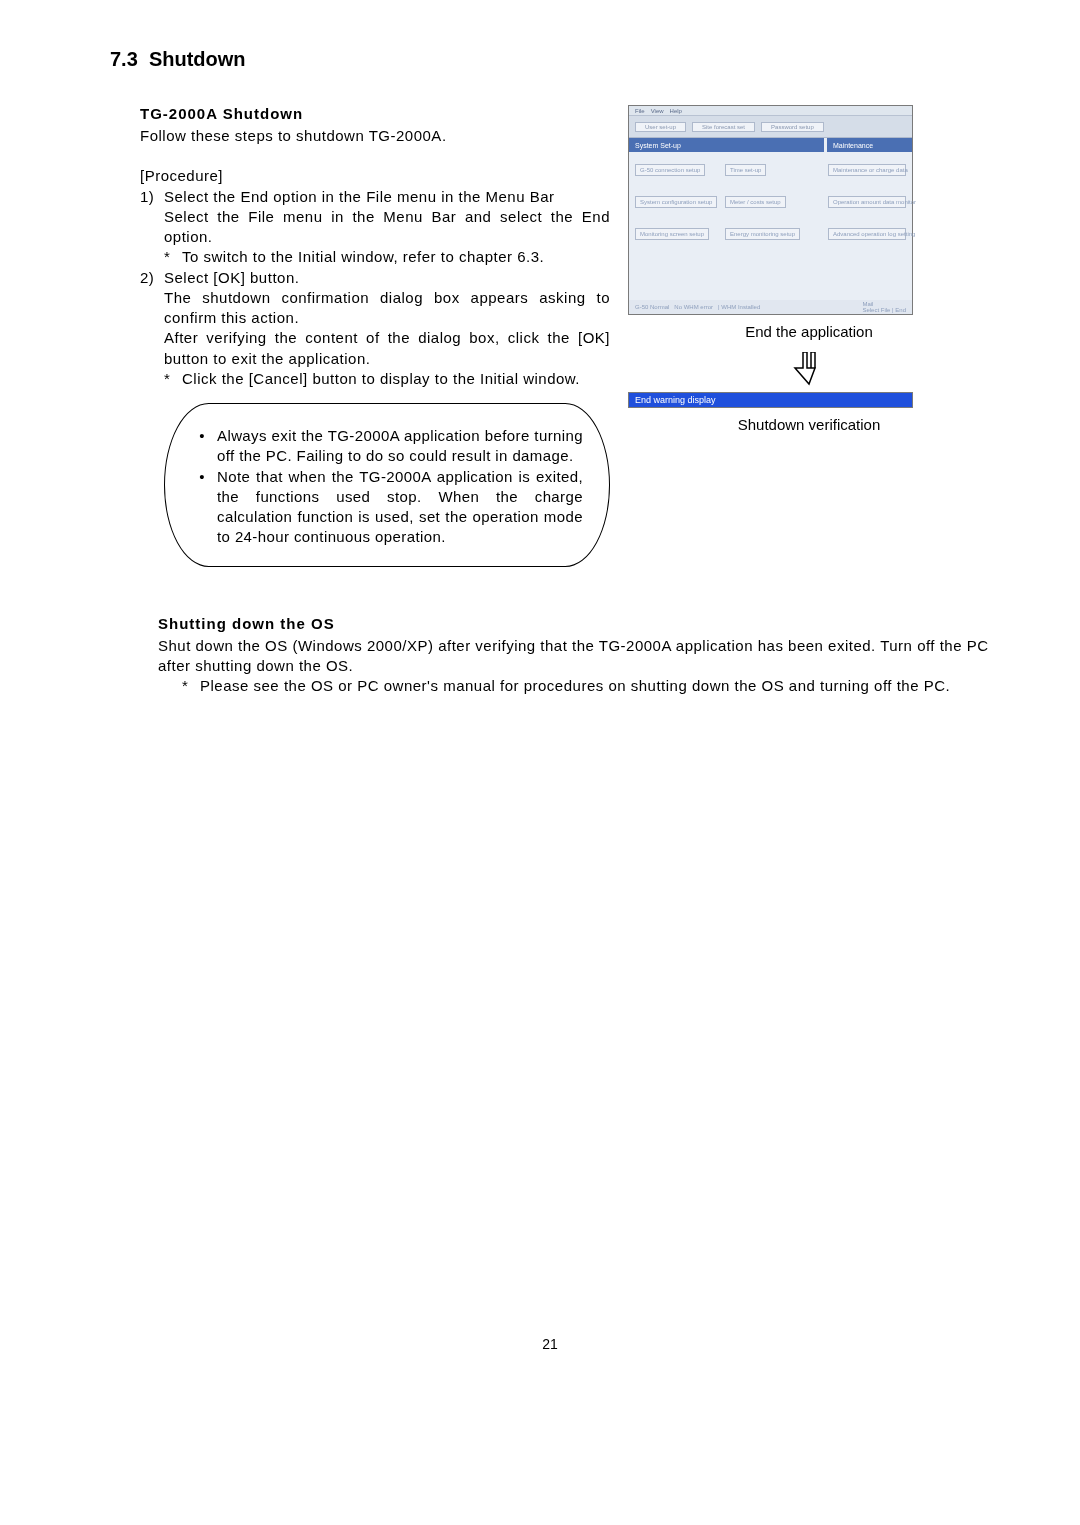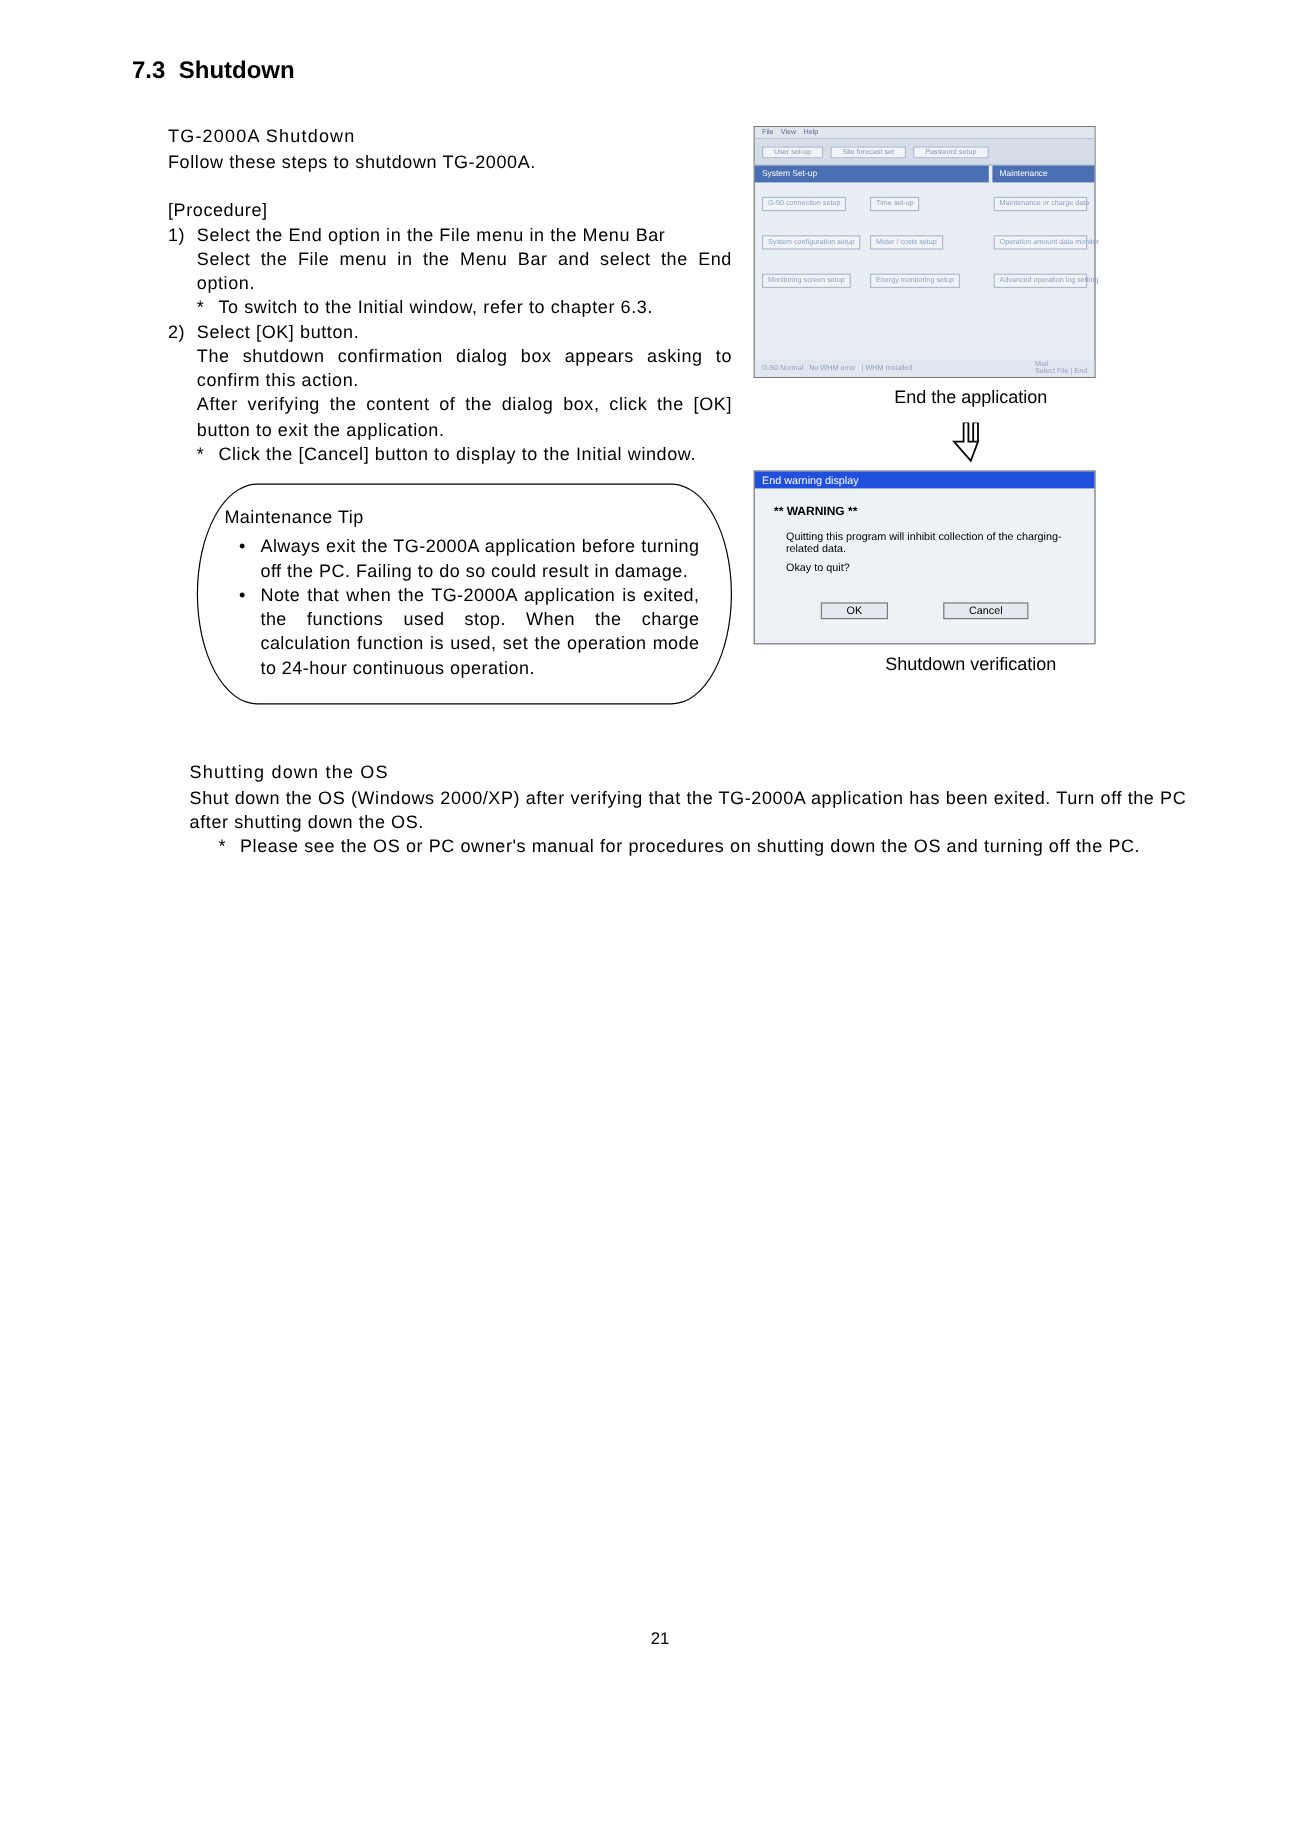"TG-2000A Shutdown" .sub-heading { font-weight: normal -> bold }
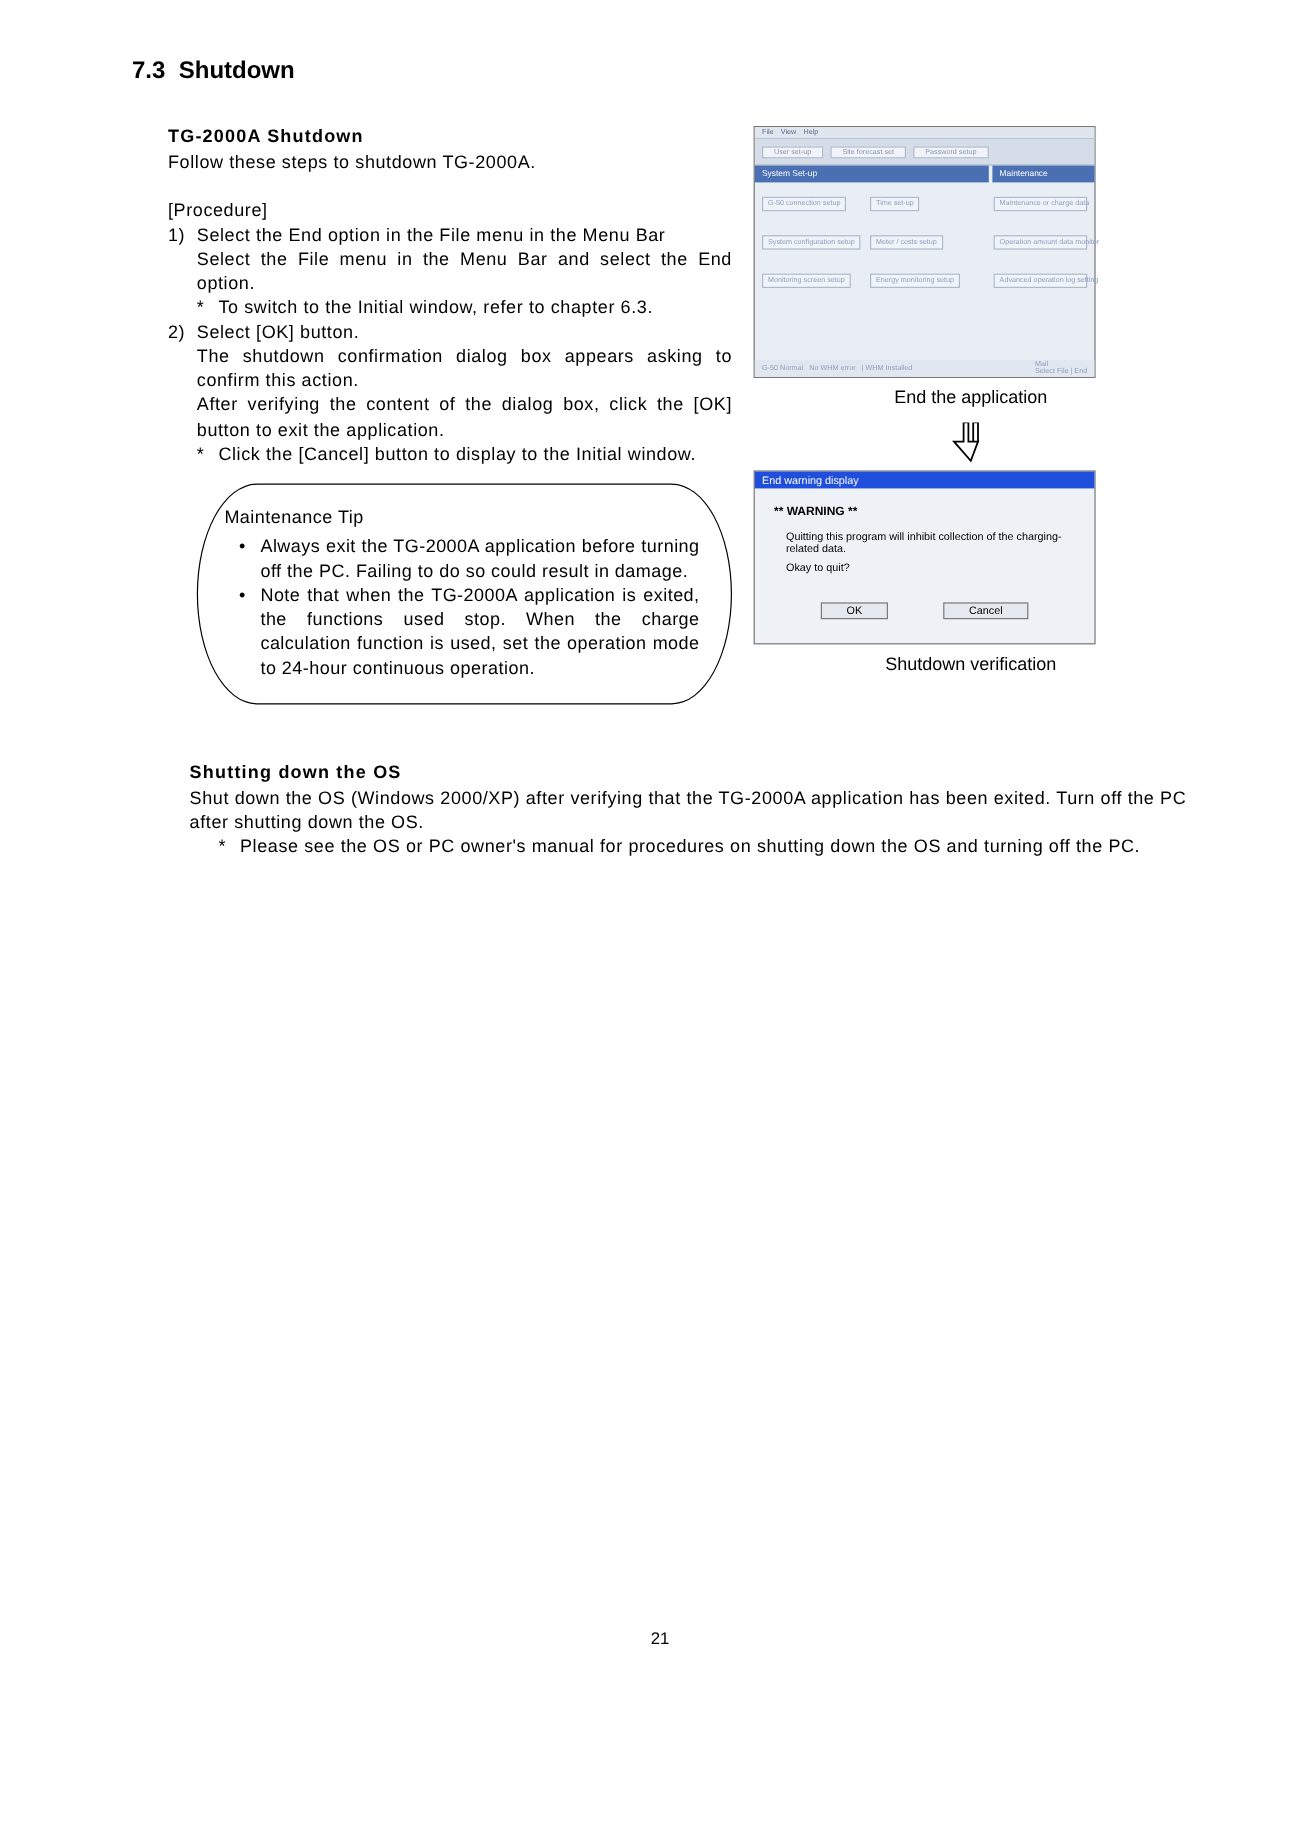"Maintenance Tip" div { html: <div>Maintenance Tip</div> -> none }
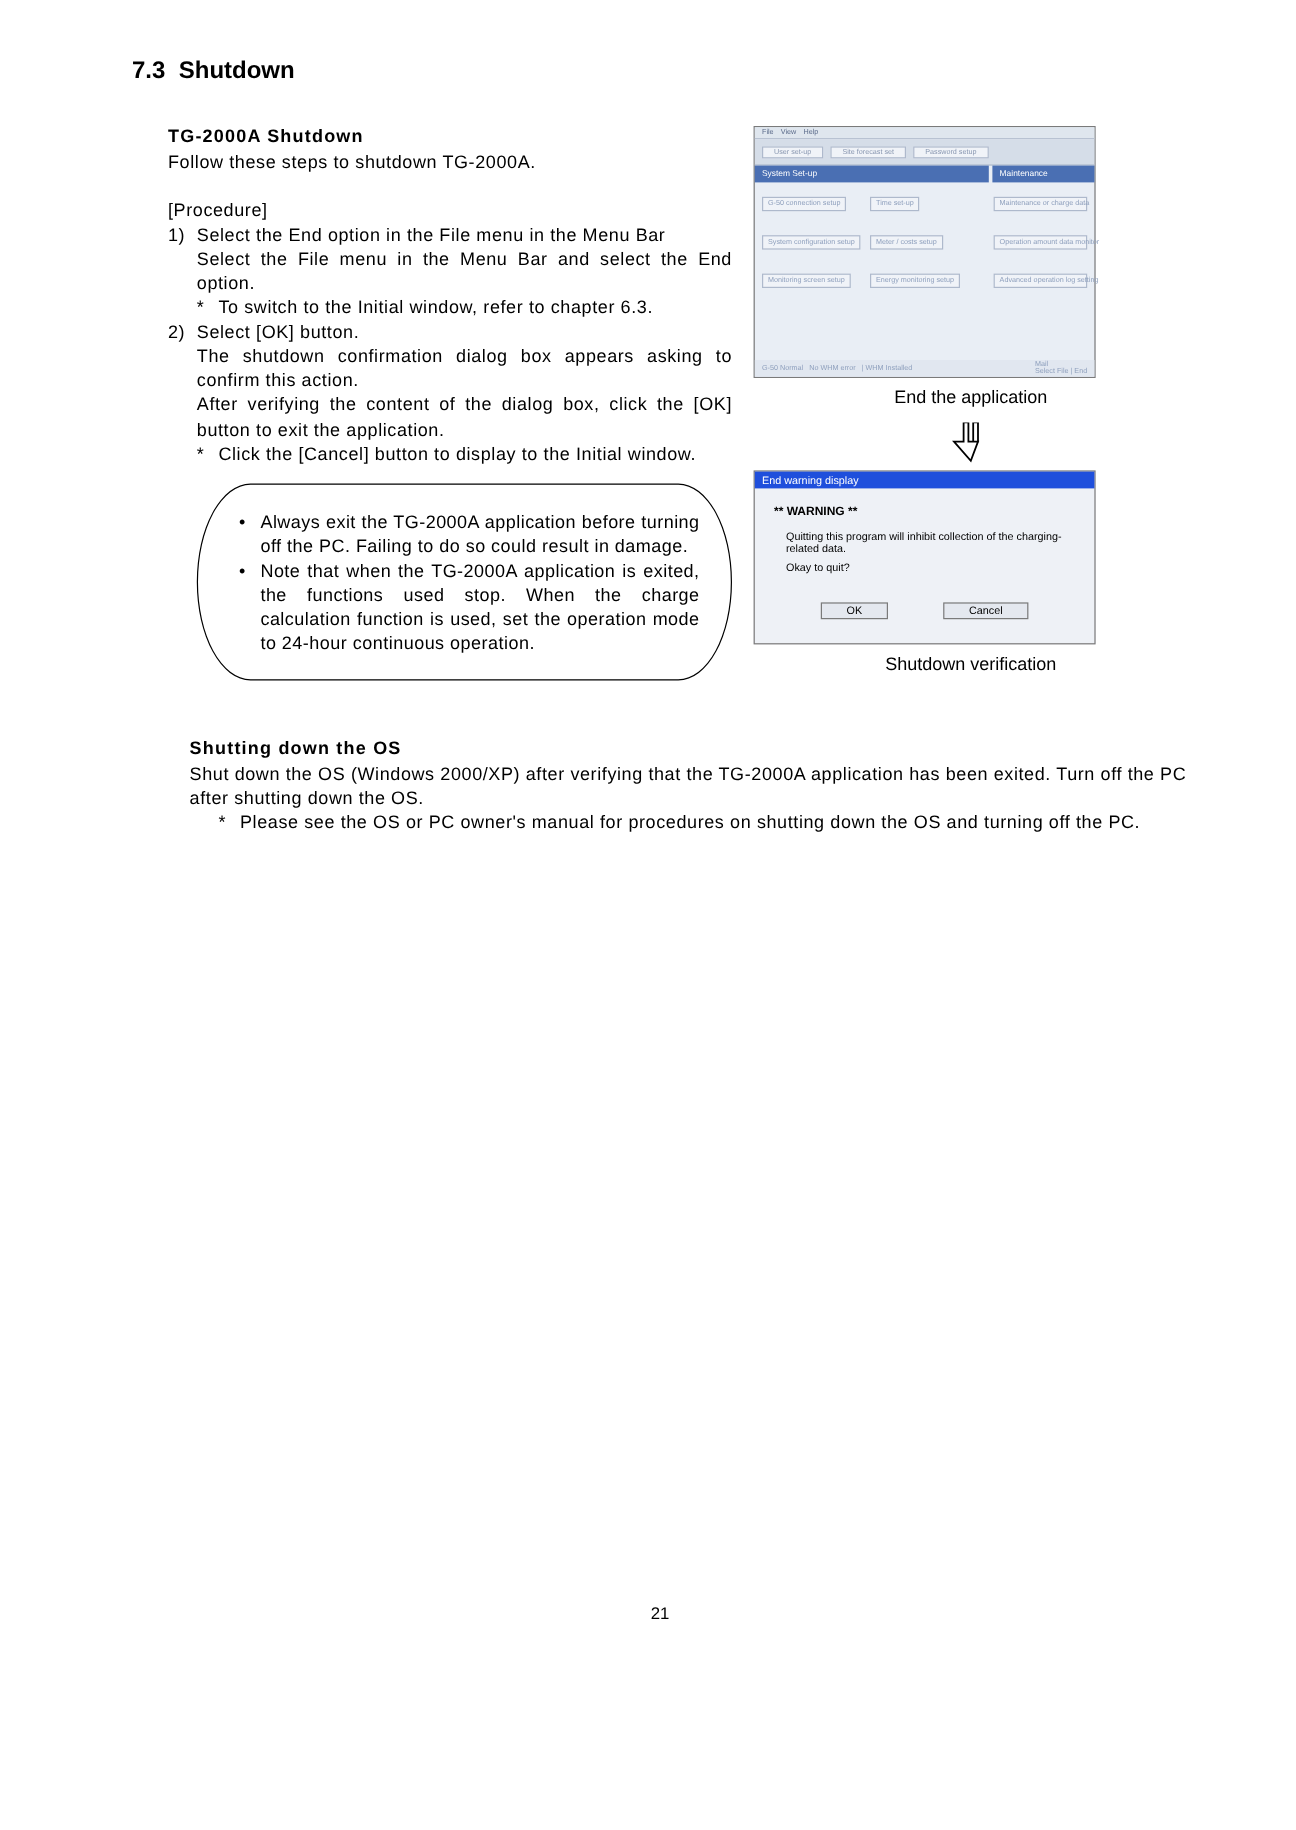"** WARNING **" div.body { html: <div> <div>** WARNING **</div> <div>Quitting this program will inhibit collection of the charging-related data.</div> <div>Okay to quit?</div> <div> <span>OK</span> <span>Cancel</span> </div> </div> -> none }
